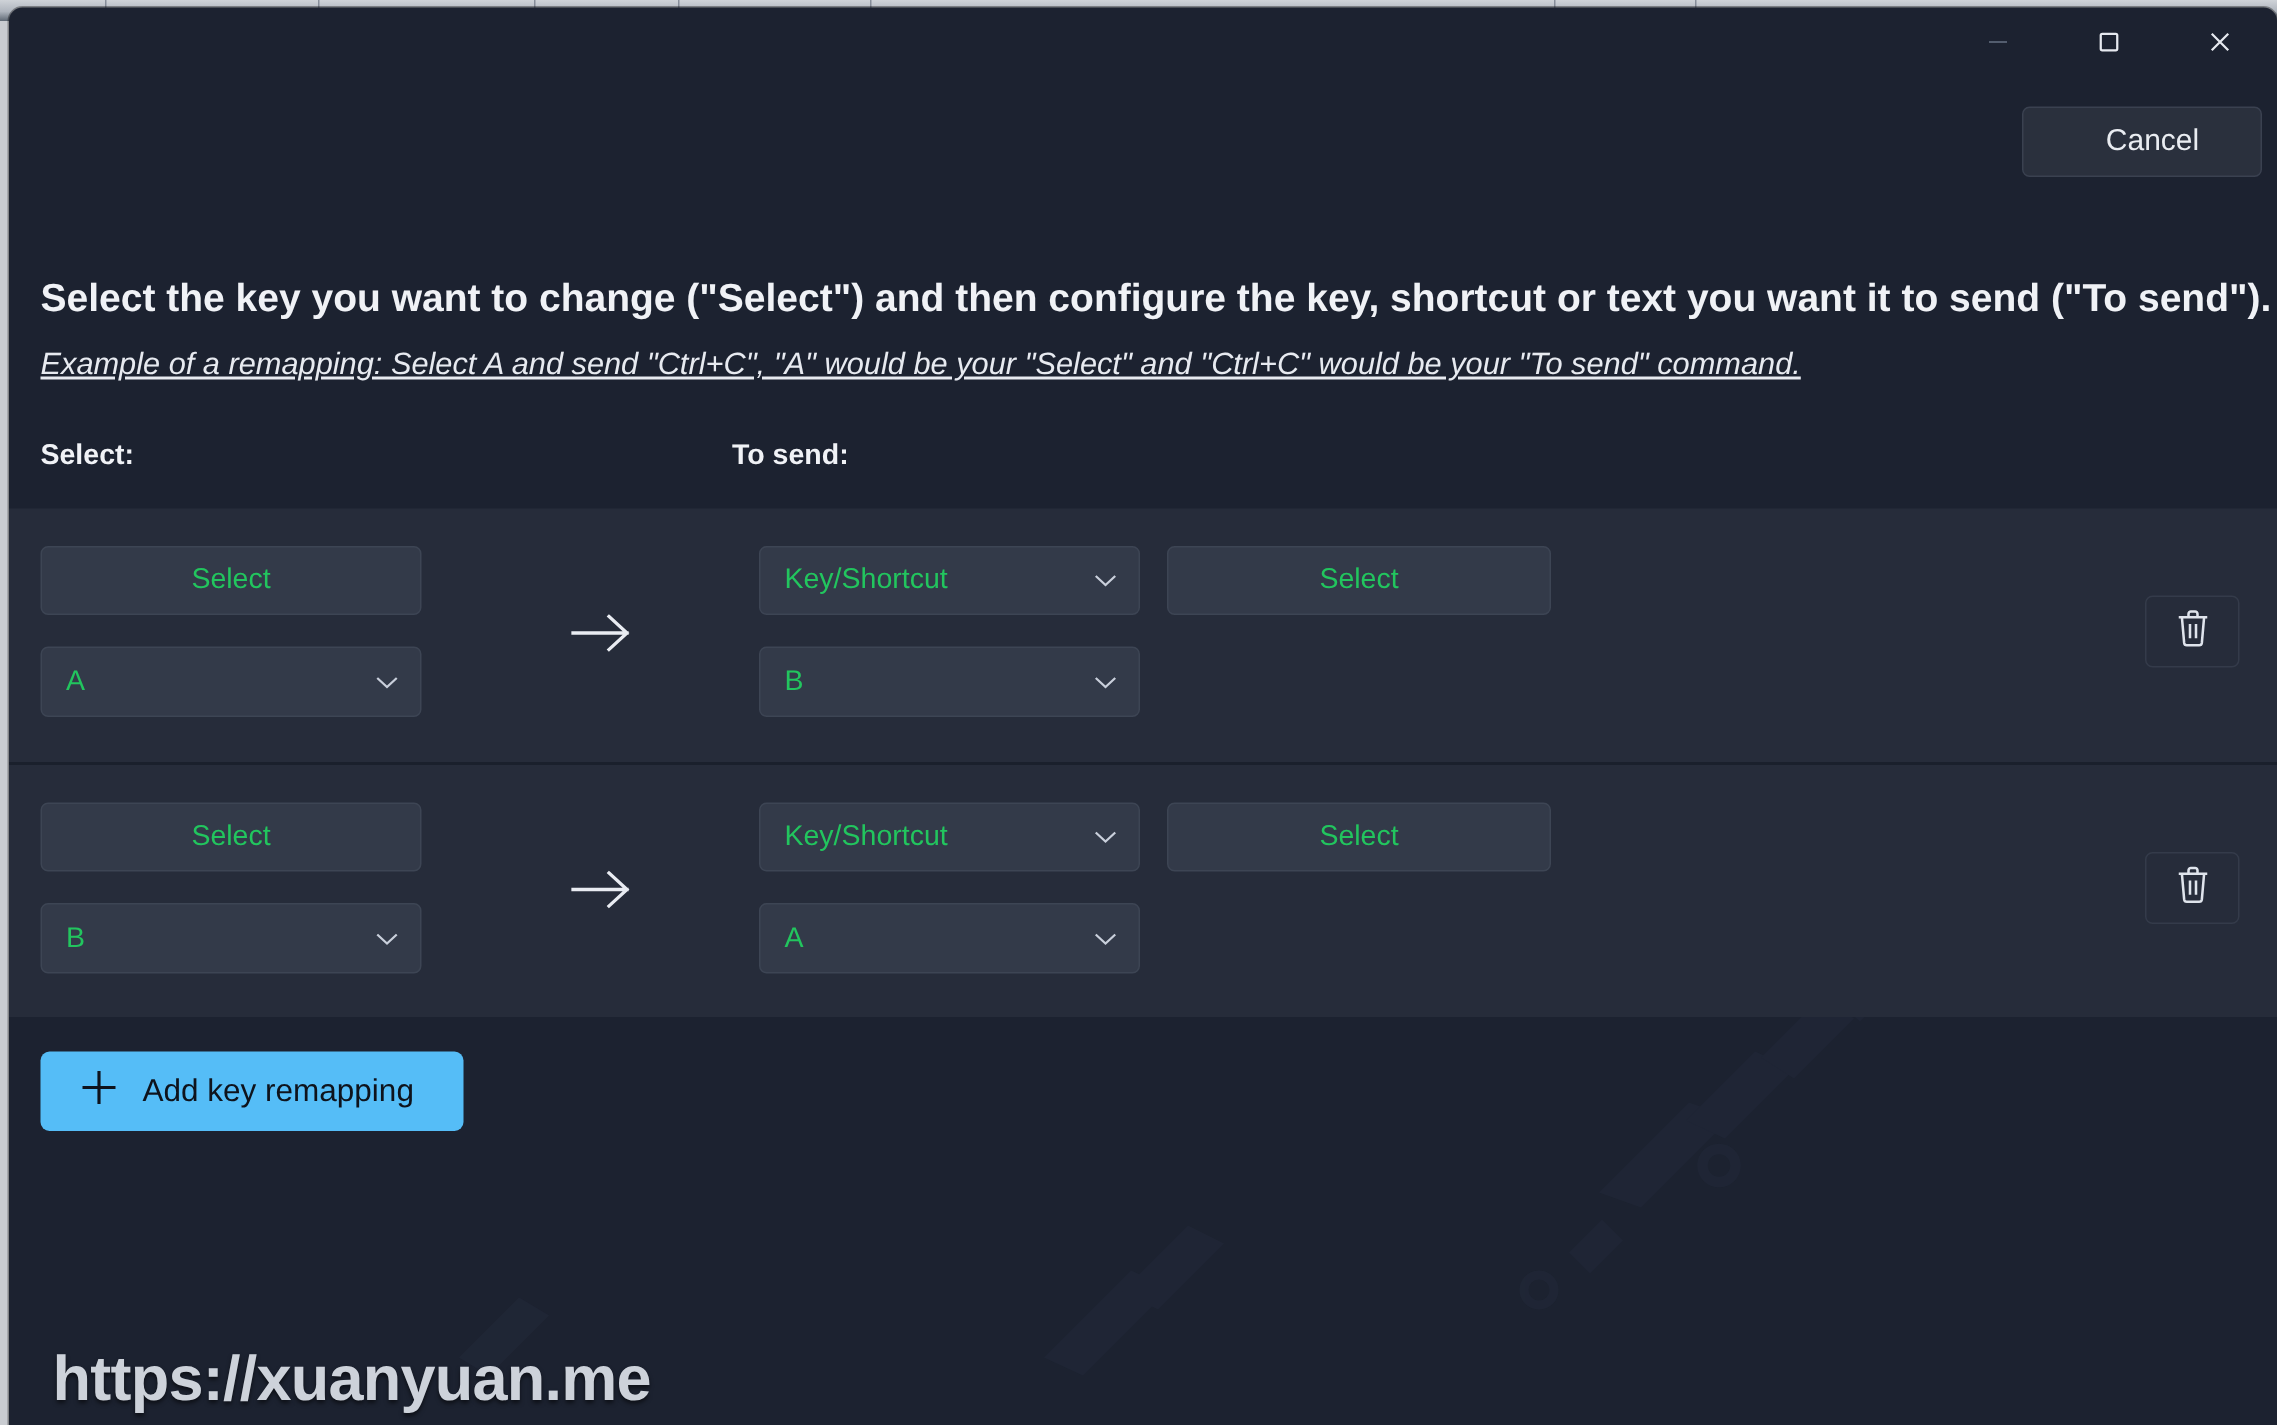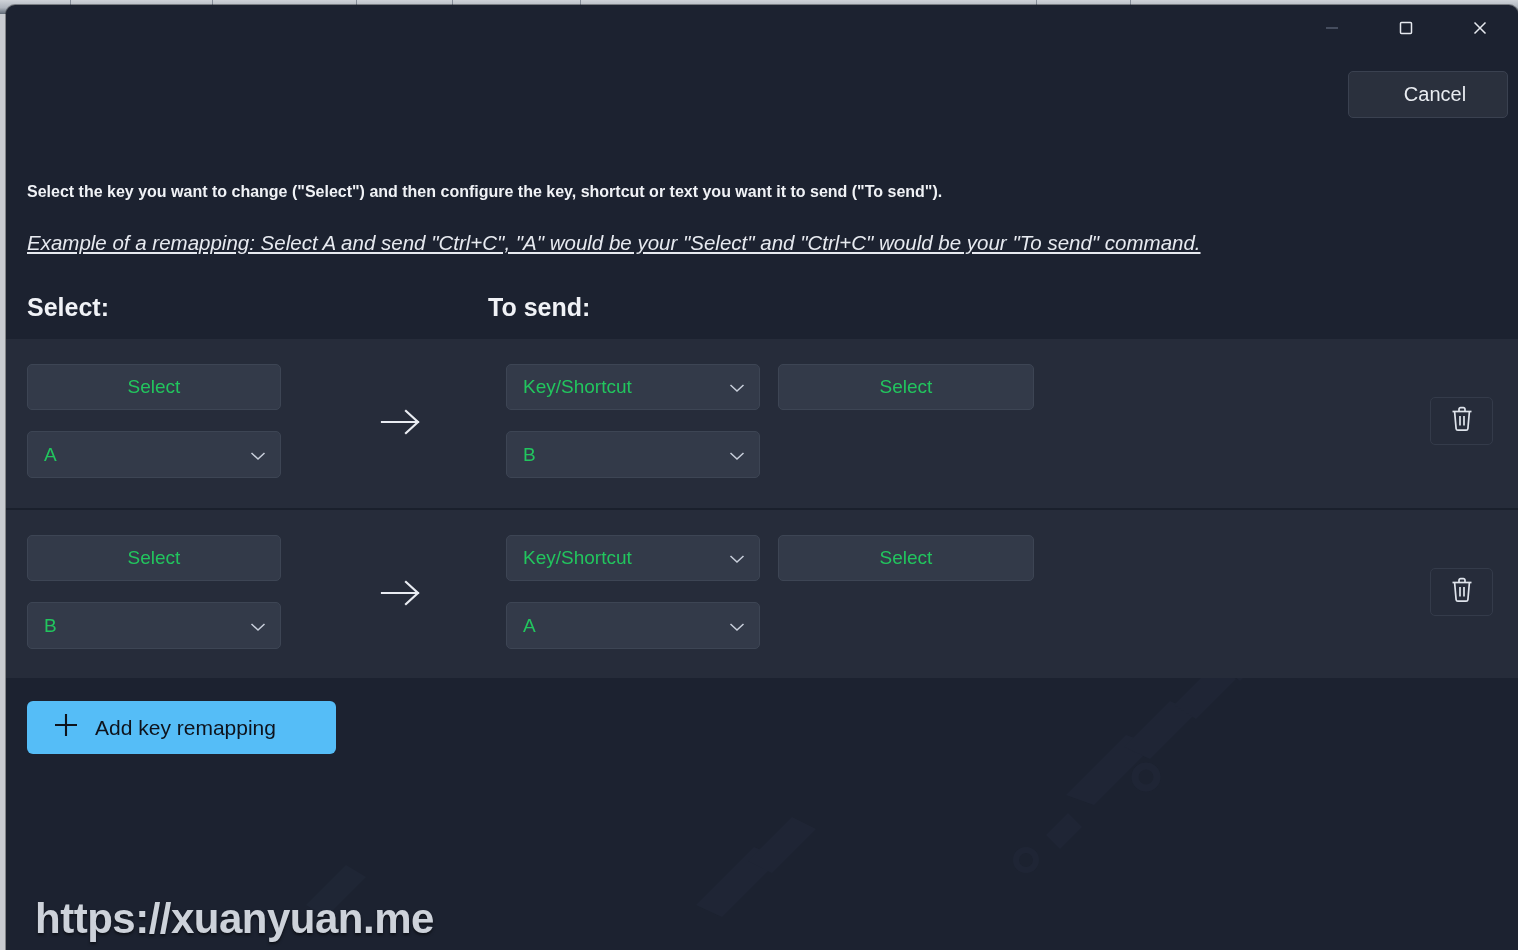"Select the key you want" #instr1 { font-size: 16px -> 26px }
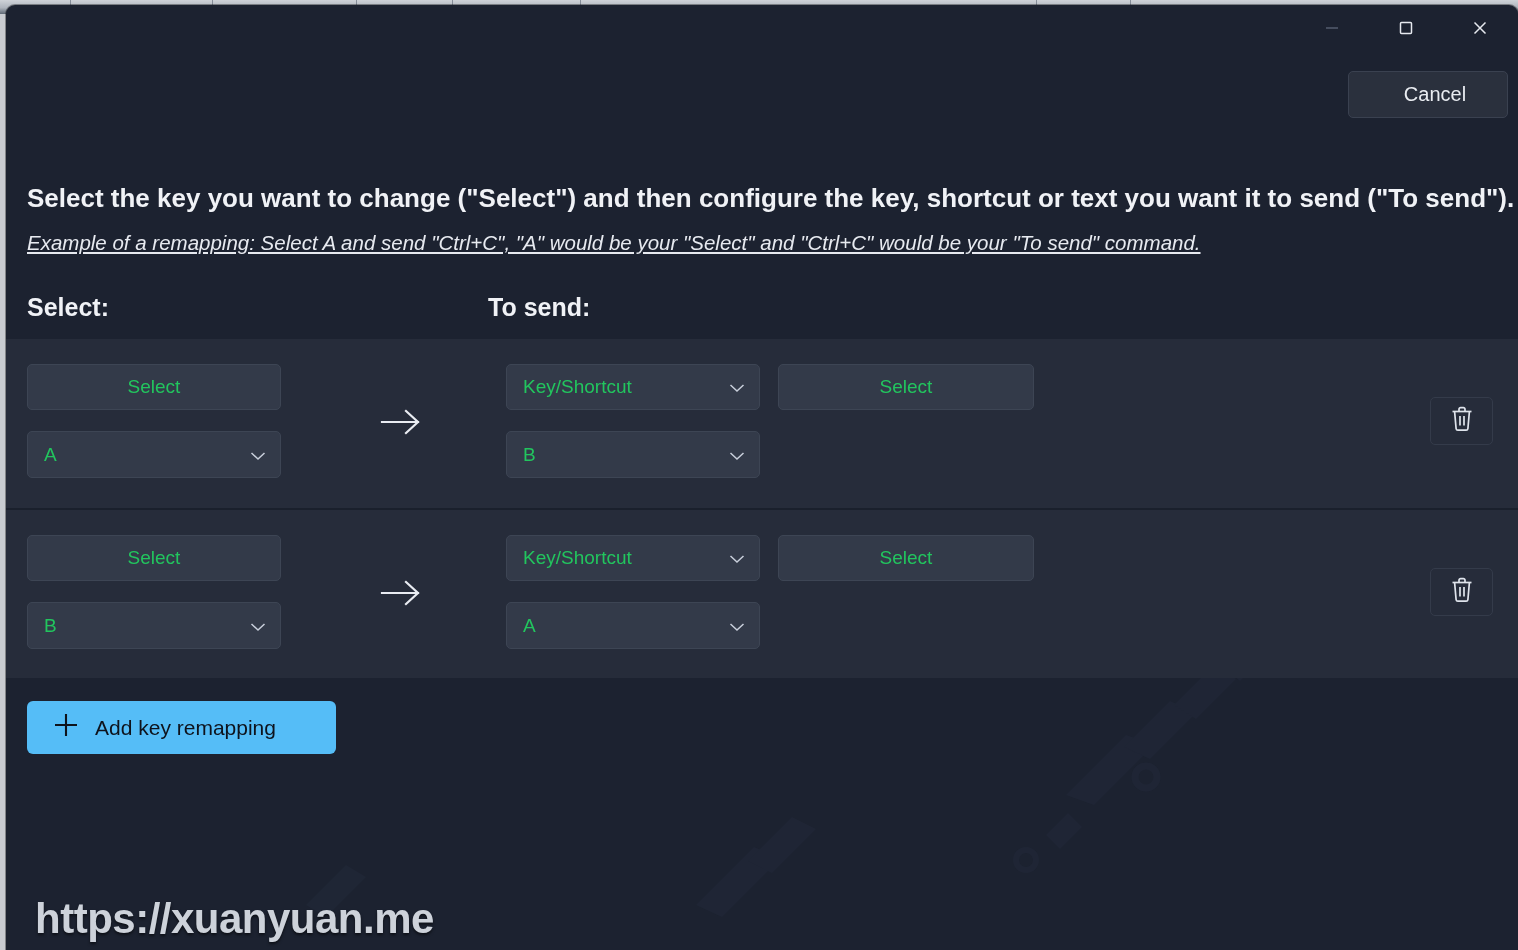"Select:" .colhead { font-size: 25px -> 19px }
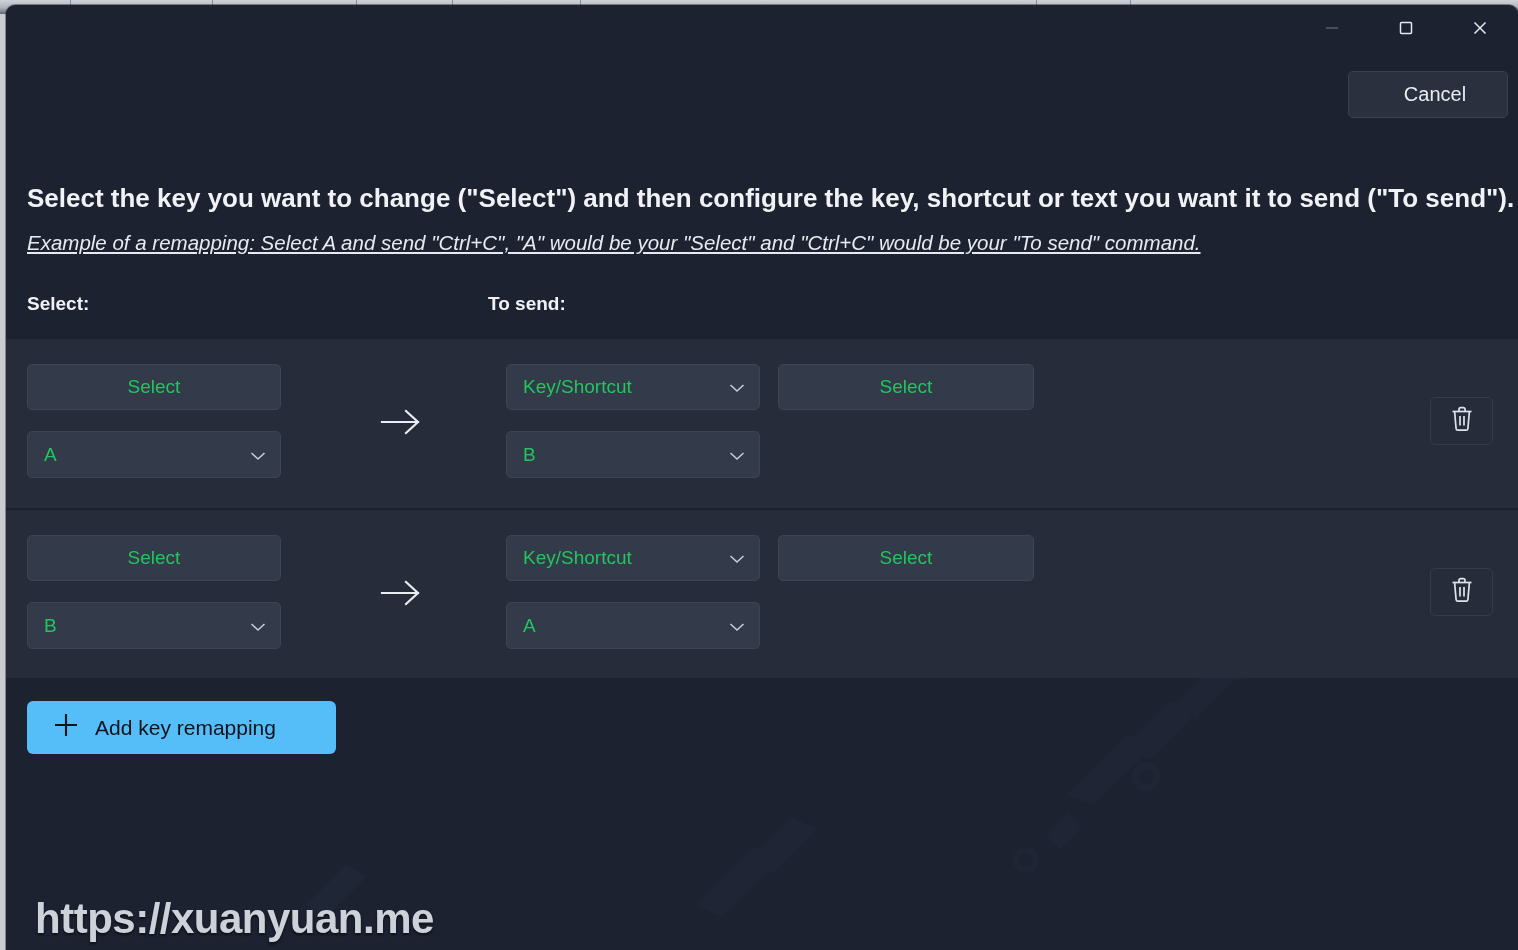"Add key remapping" #add-button { width: 309px -> 282px }
